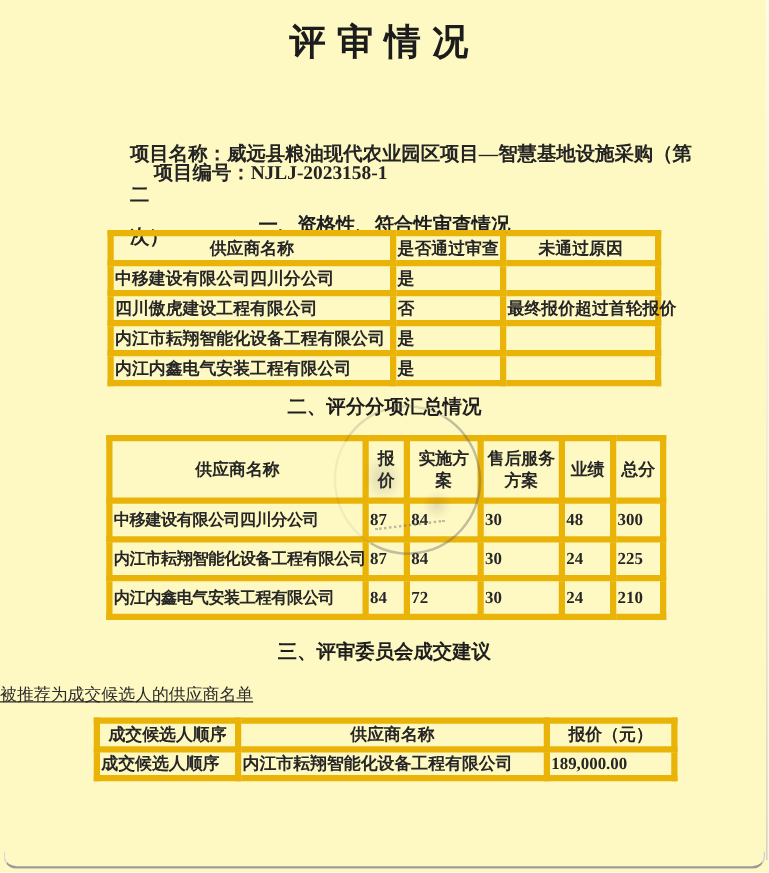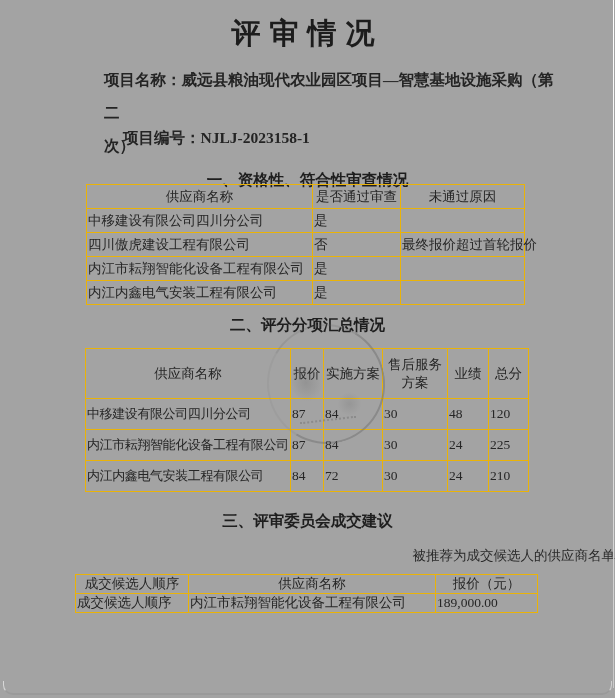"评审情况" .page { background: #a3a3a3 -> #fef9c3 }
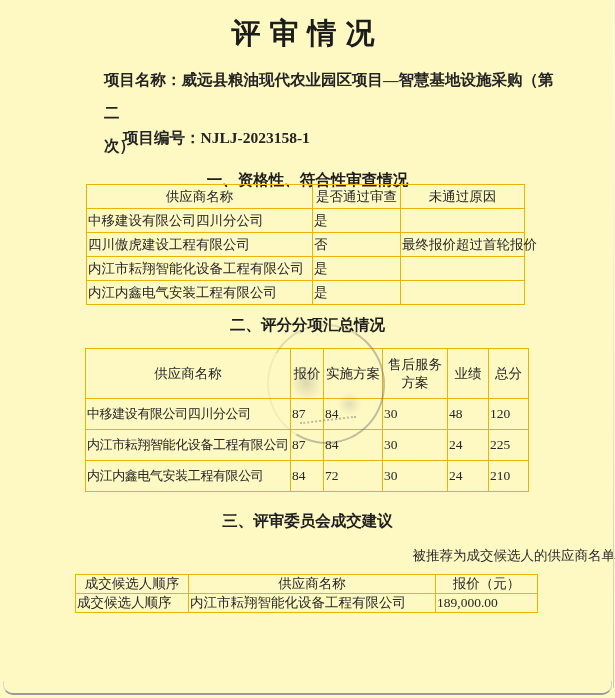"项目名称：威远县粮油现代农业园区项目—智慧基地设施采购（第二" span { margin-top: none -> 44px }
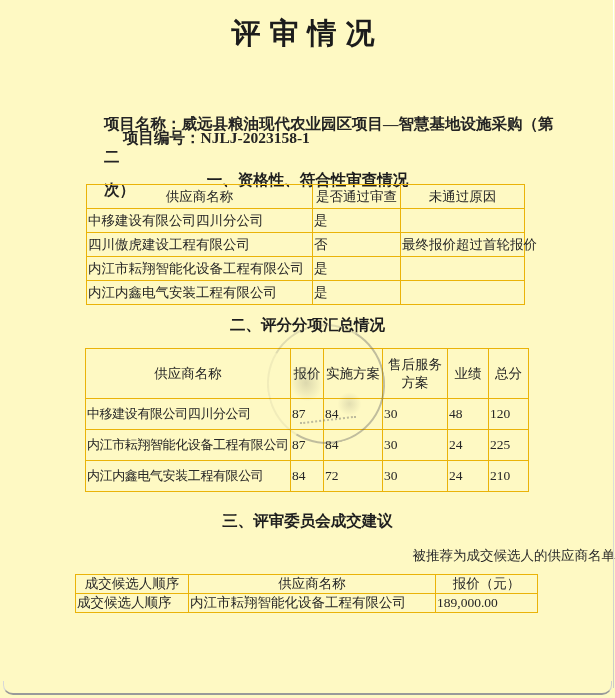"供应商名称" th, td { border: 1px solid #eab308 -> 5px solid #eab308; font-weight: normal -> bold }
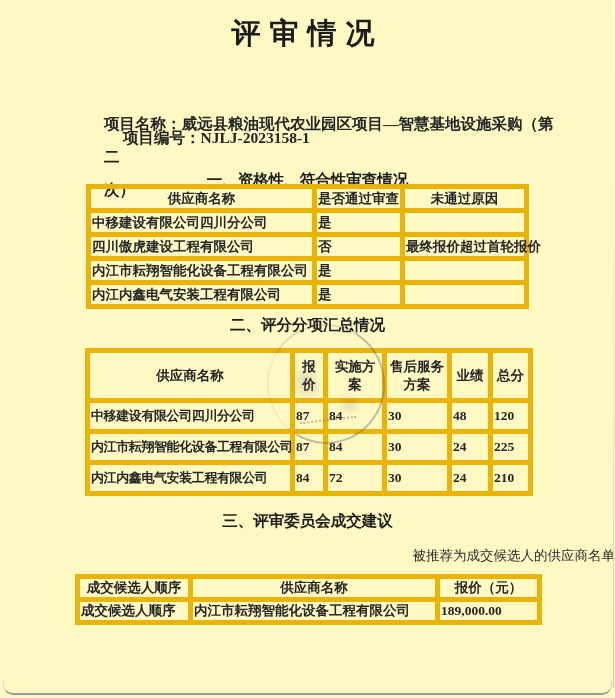"120" td { text: 120 -> 300 }
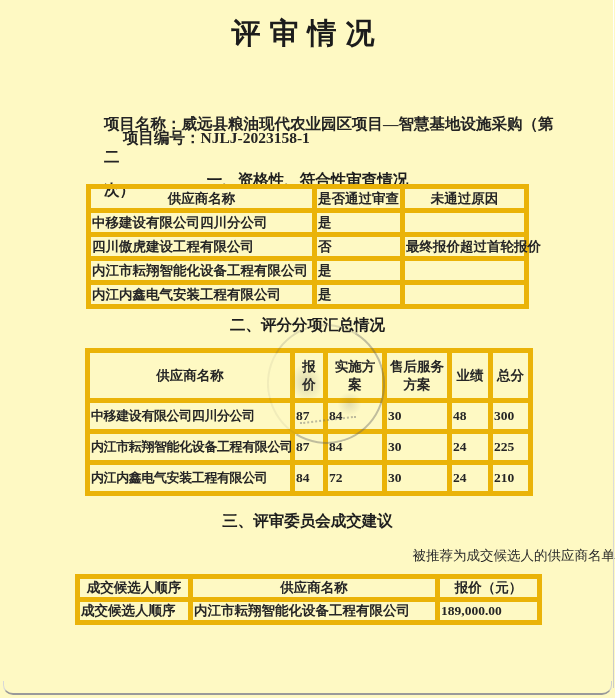"被推荐为成交候选人的供应商名单" .sub-heading { text-align: right -> left; text-decoration: none -> underline }
